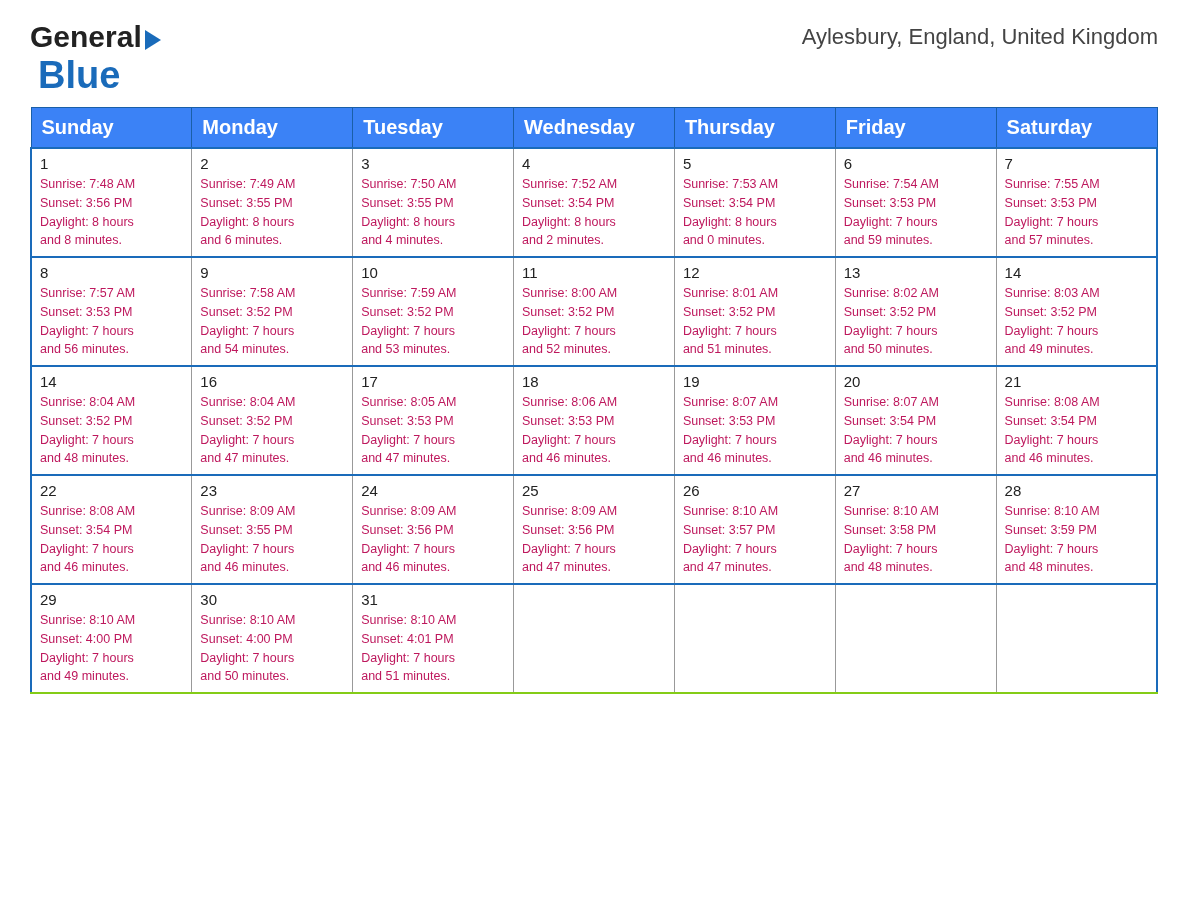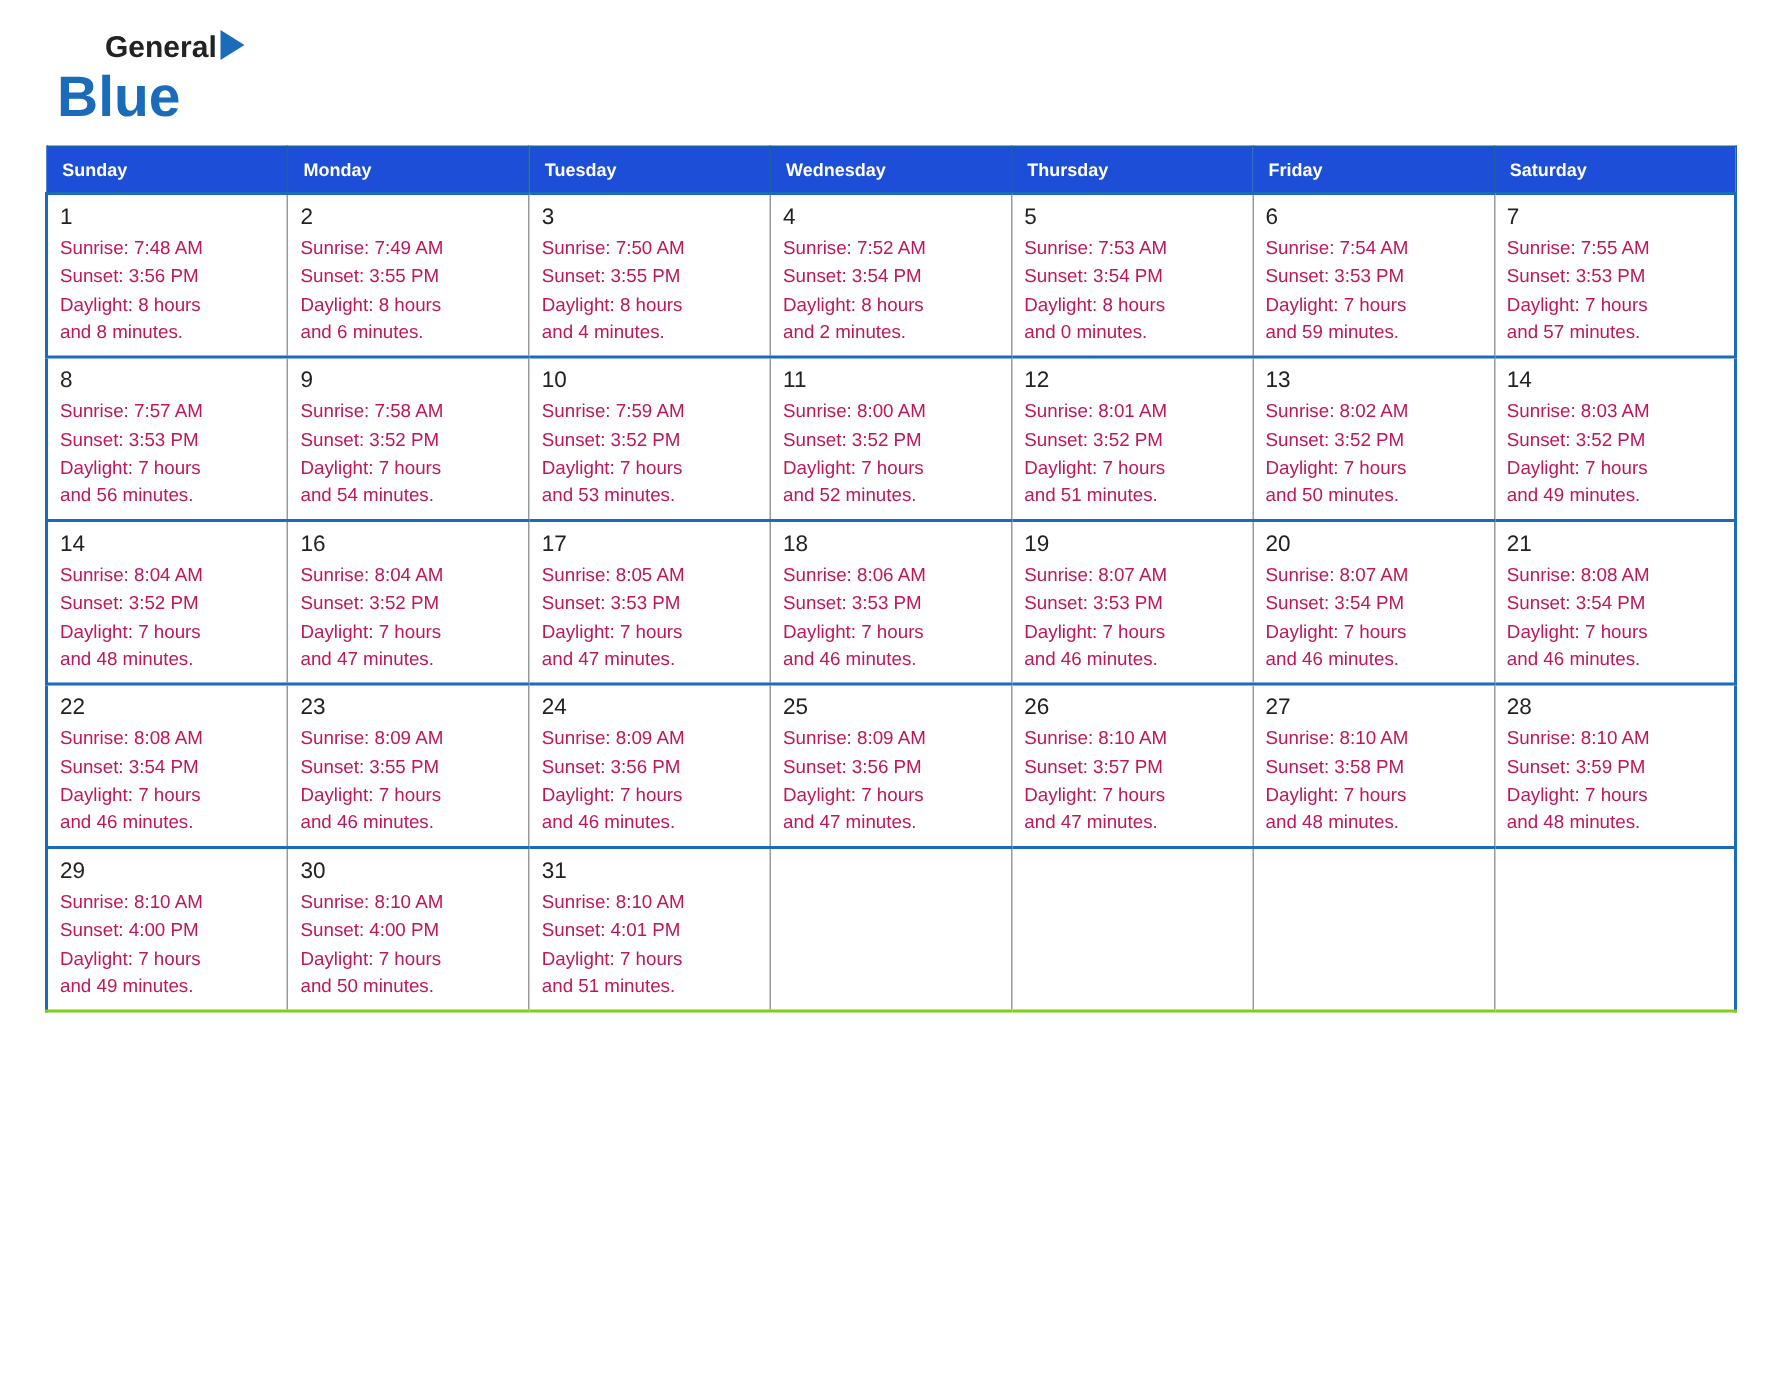"General" .logo-general-text { font-size: 20px -> 30px; margin-left: 40px -> none }
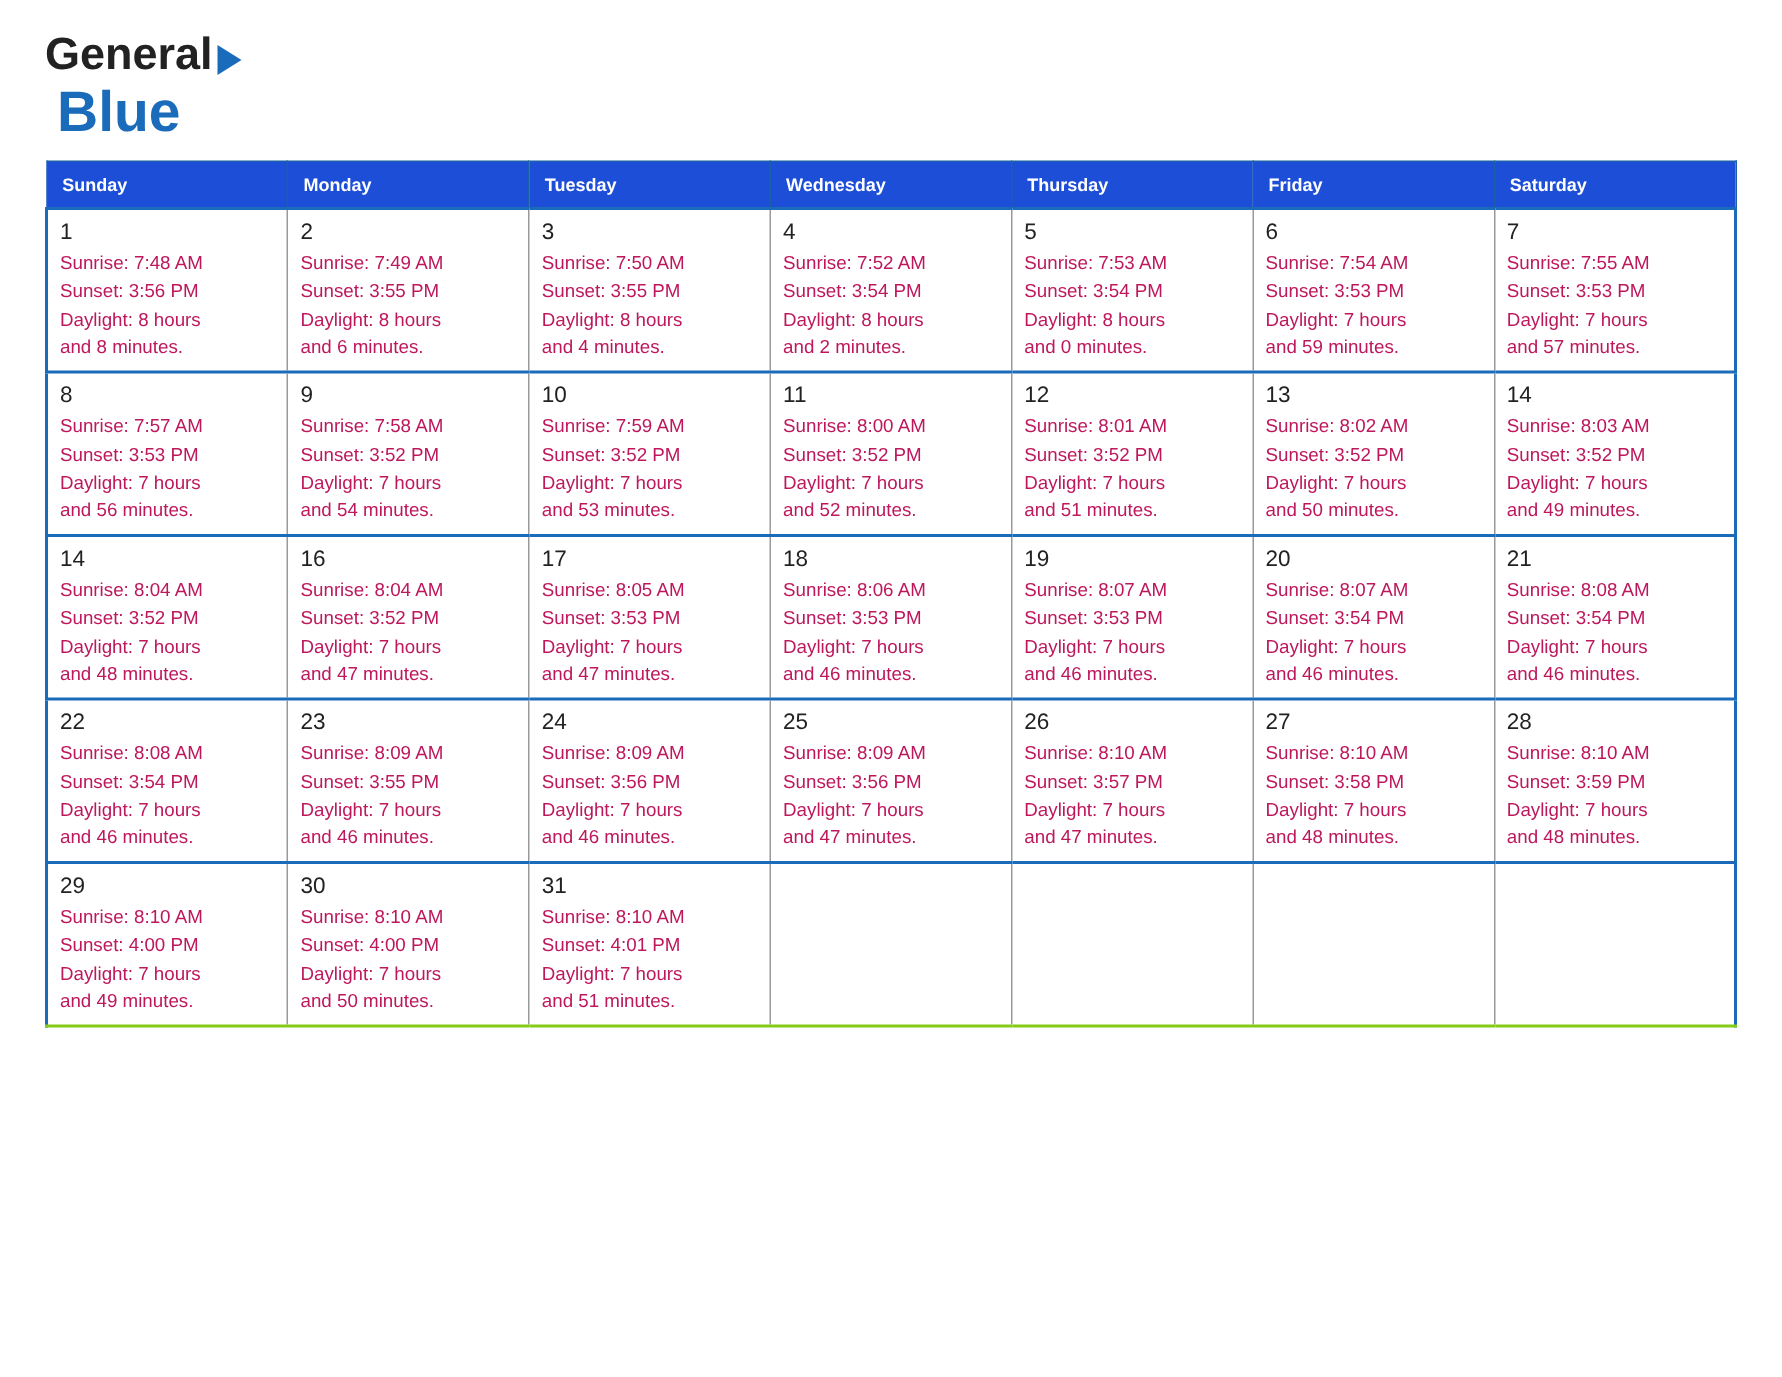"Aylesbury, England, United Kingdom" div.subtitle { html: none -> <div>Aylesbury, England, United Kingdom</div> }
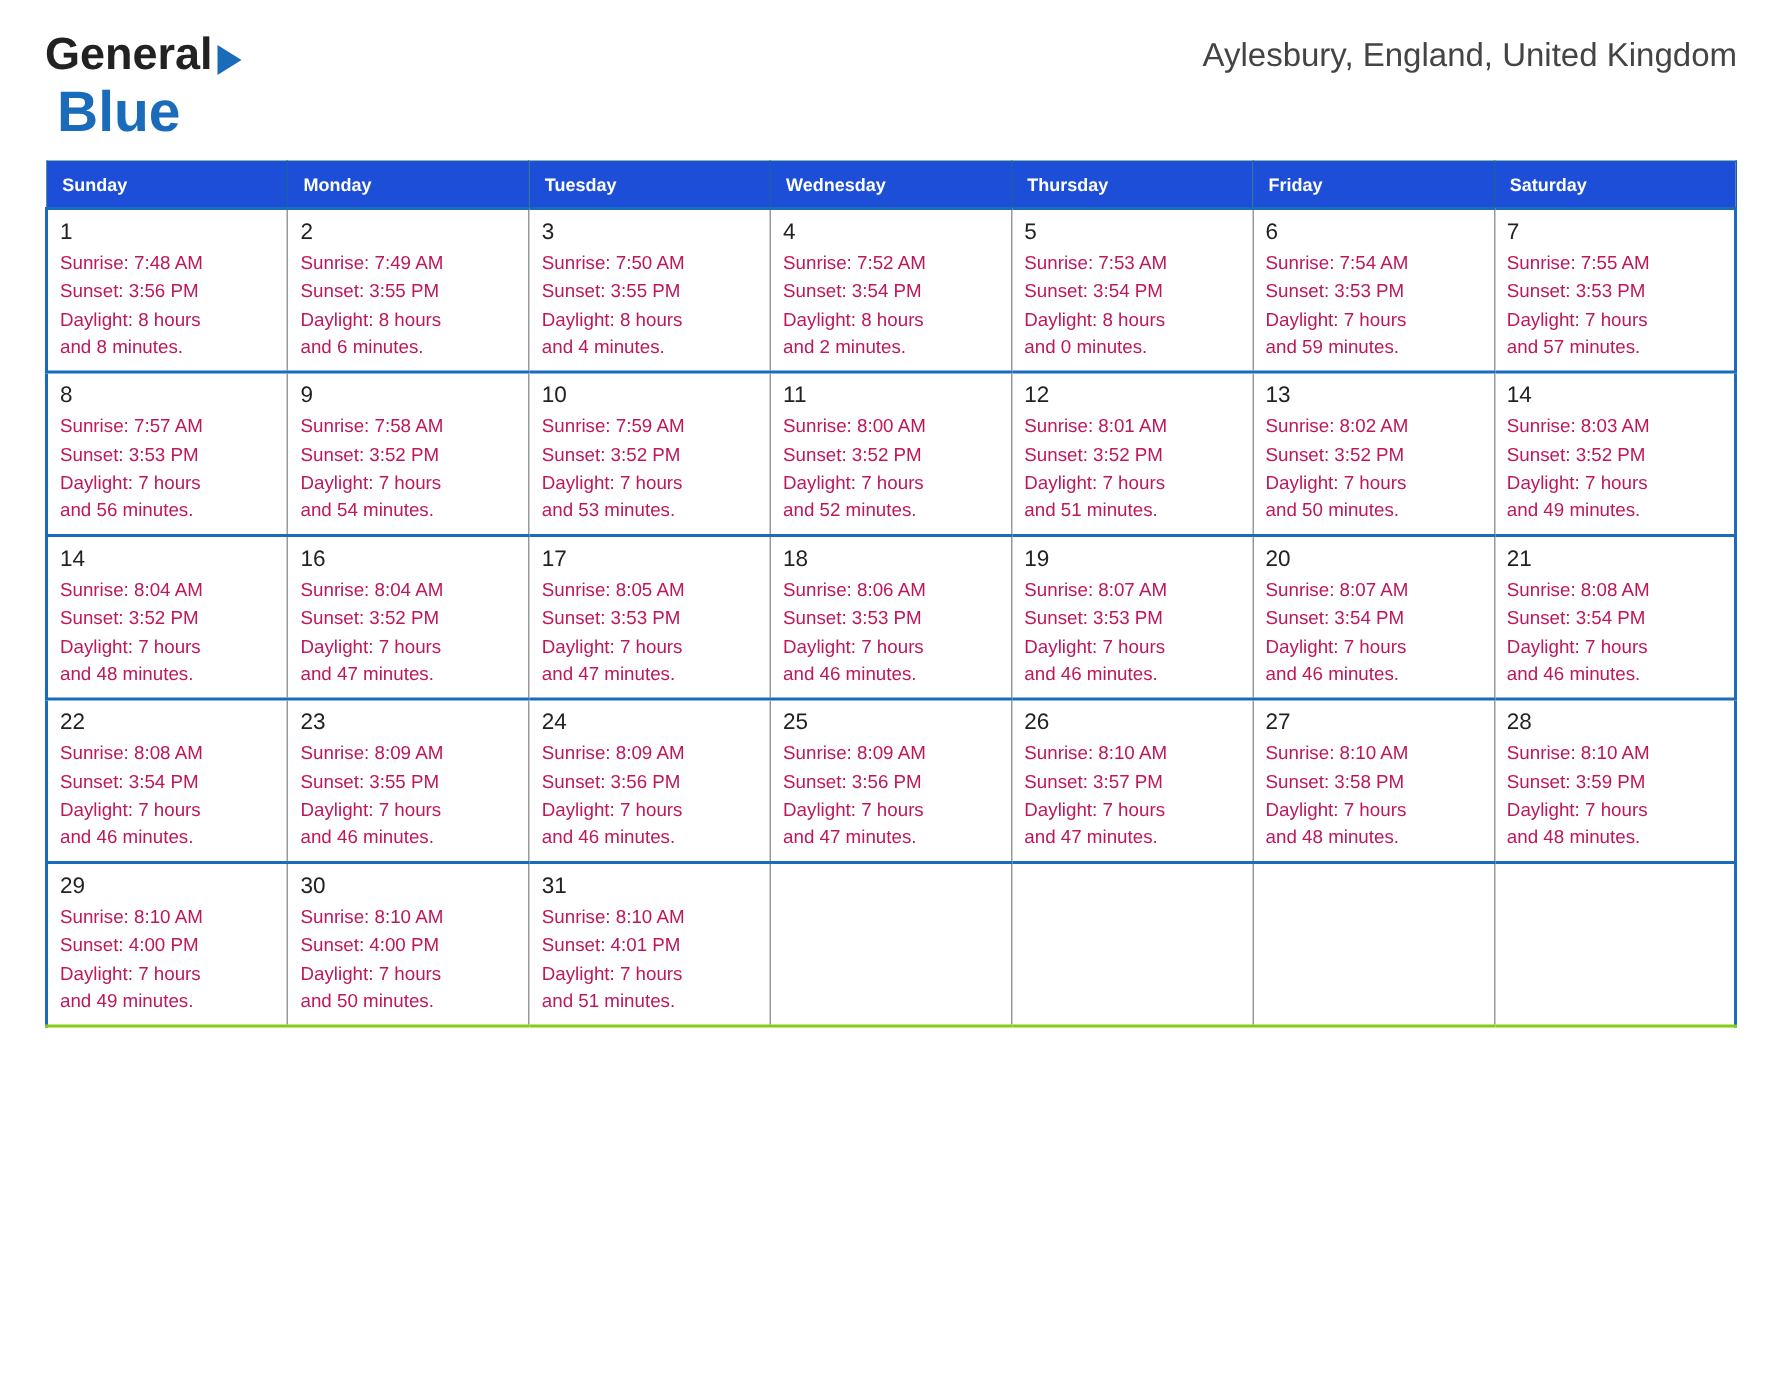"Sunday" .calendar thead tr th { background-color: #1d4ed8 -> #3b82f6; font-size: 12px -> 20px }
